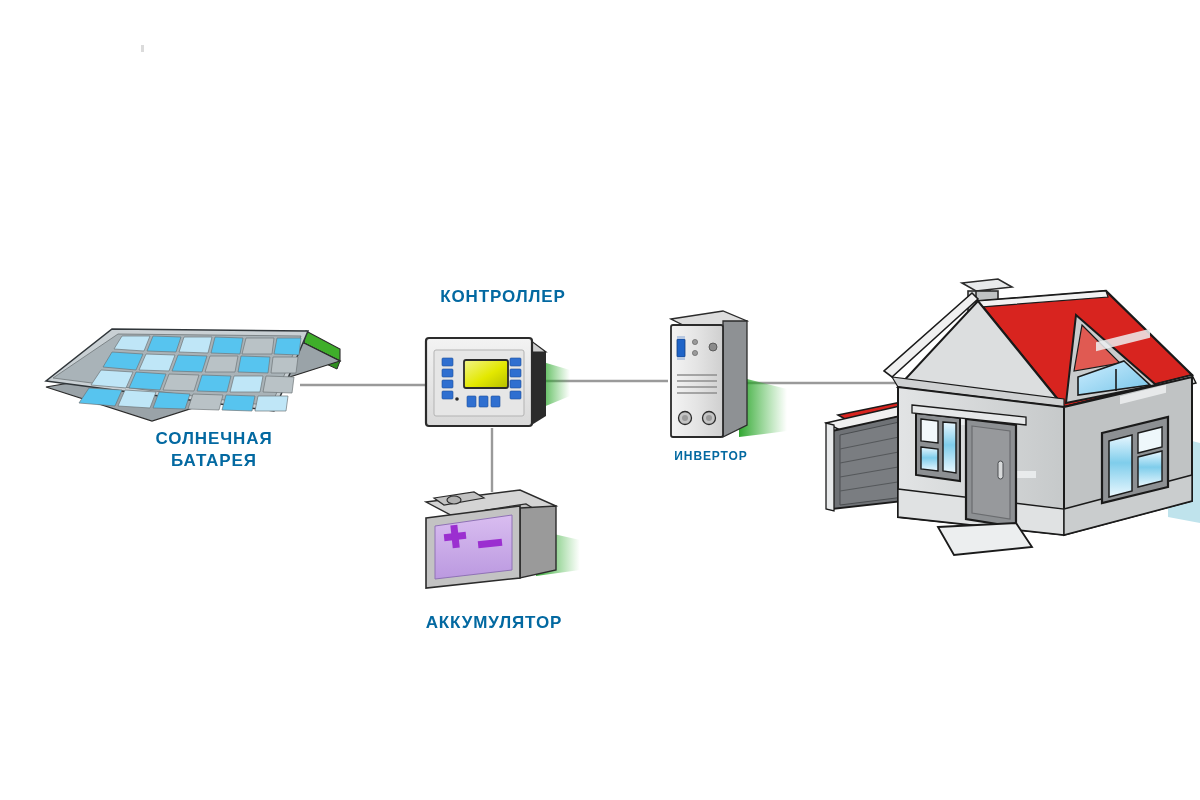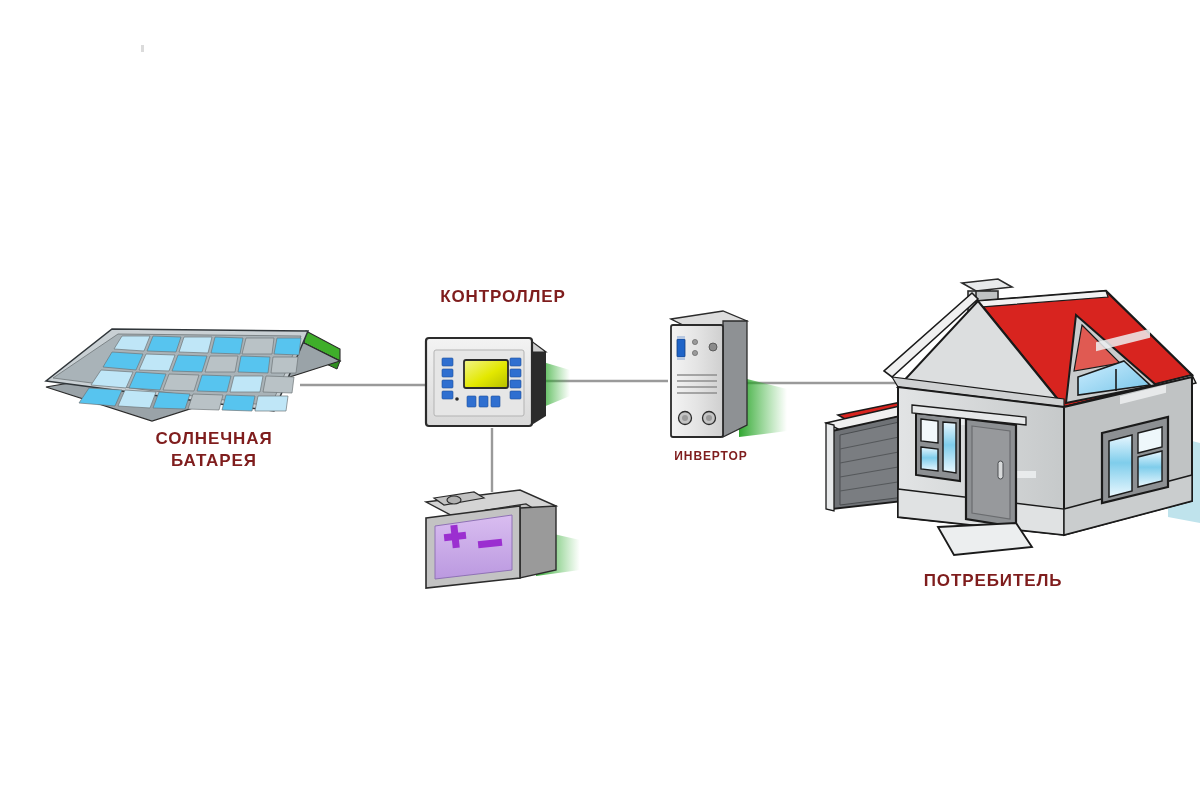"КОНТРОЛЛЕР" .caption { color: #7f1d1d -> #0369a1 }
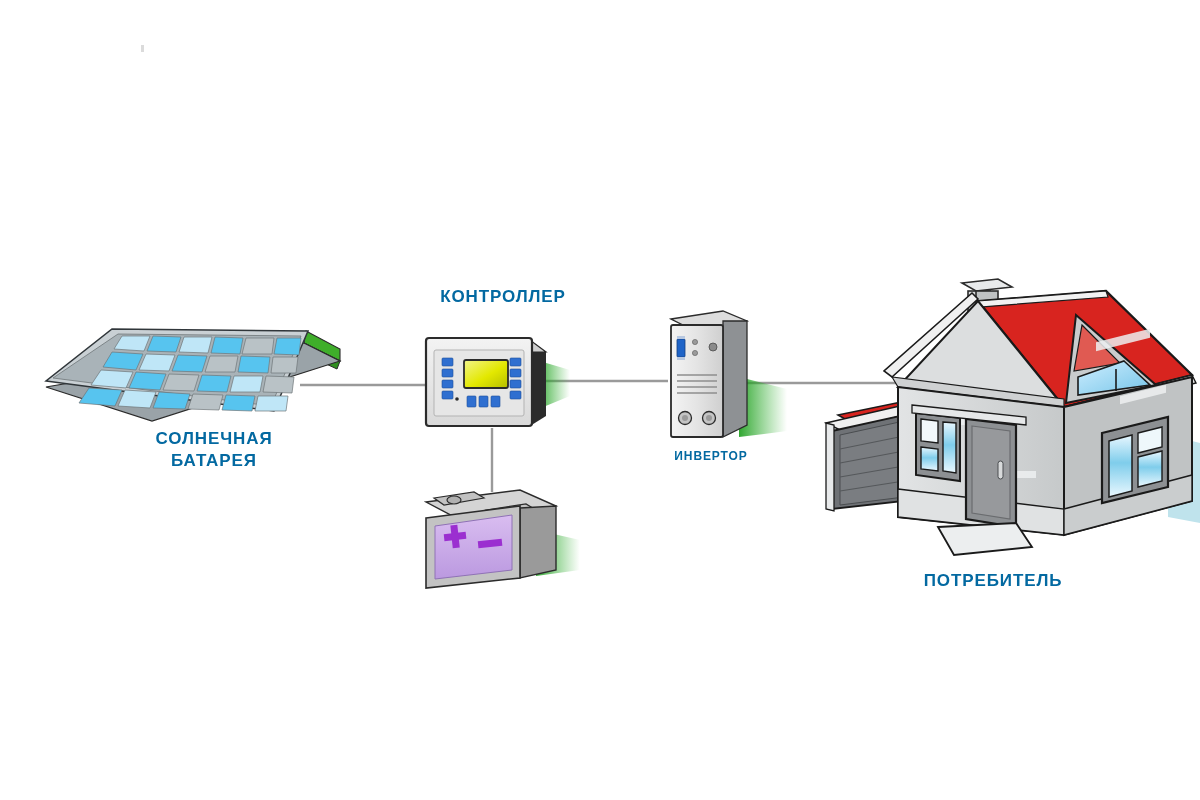"ПОТРЕБИТЕЛЬ" div.caption { html: <div>ПОТРЕБИТЕЛЬ</div> -> none }
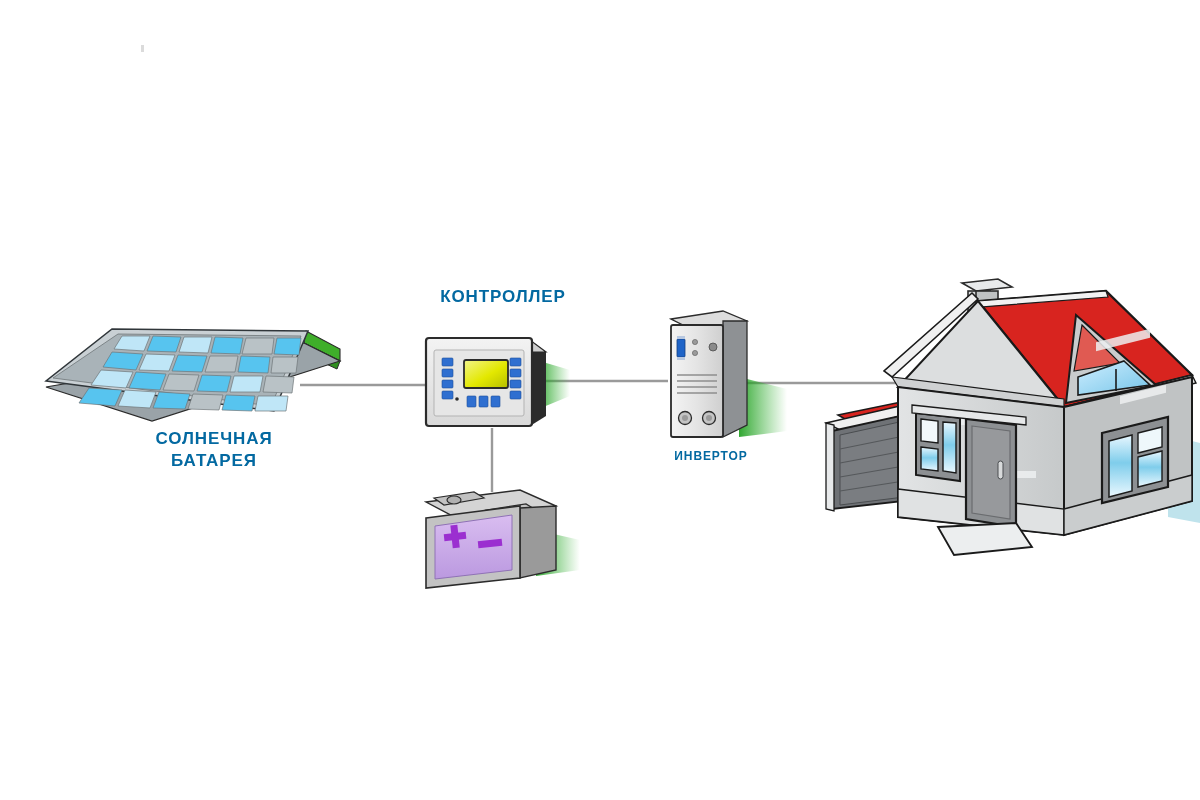"АККУМУЛЯТОР" div.caption { html: none -> <div>АККУМУЛЯТОР</div> }
